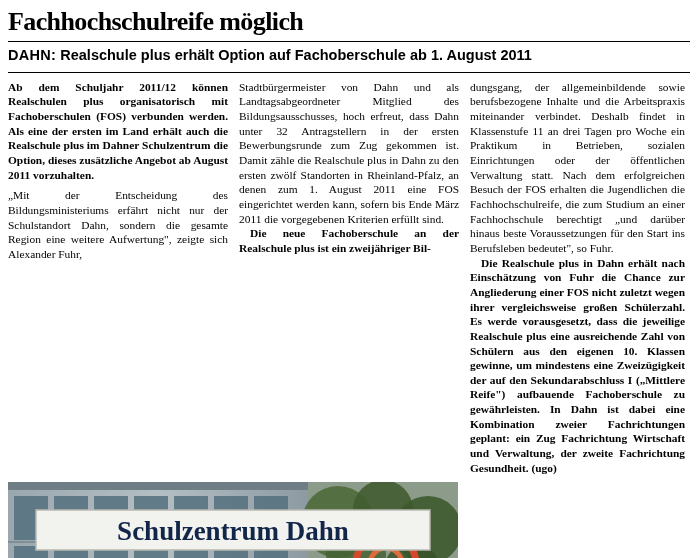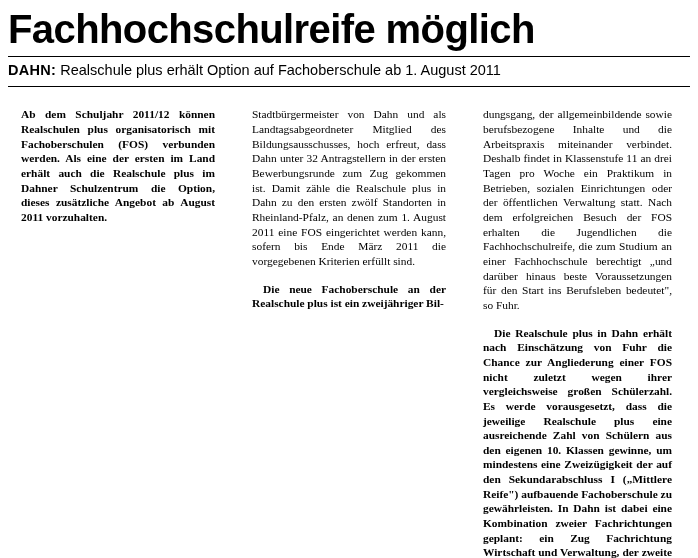"Fachhochschulreife möglich" .headline { font-family: Liberation Sans, sans-serif -> Liberation Serif, serif; font-size: 40px -> 26px }
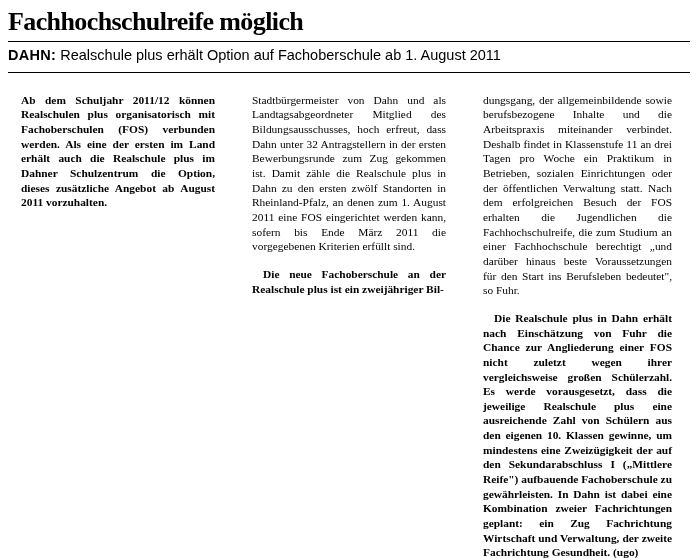"Realschule plus erhält Option auf" .subhead .sub-text { font-weight: normal -> bold }
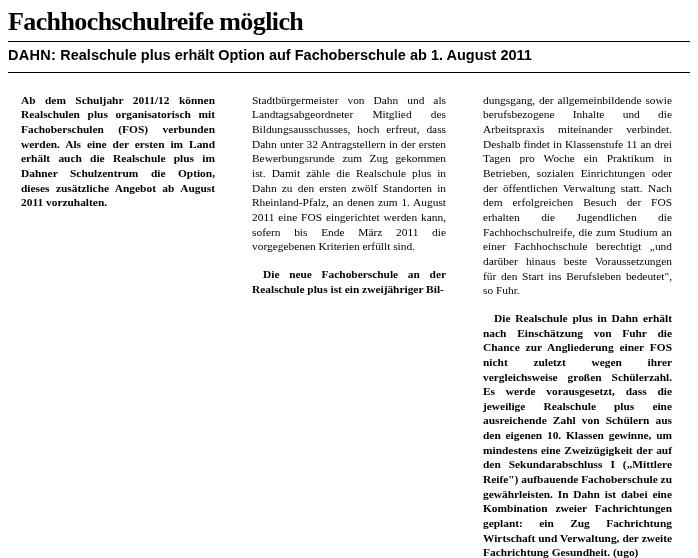"Ab dem Schuljahr 2011/12 können" .col p { margin: 13px -> 0 }
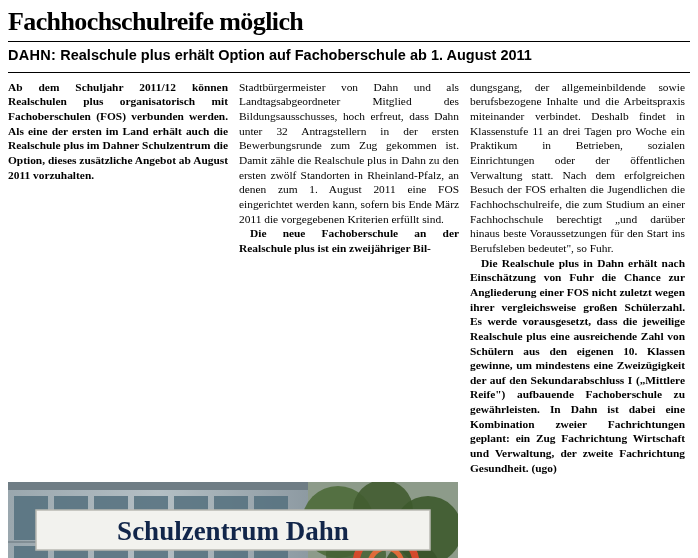"„Mit der Entscheidung des" p { html: none -> <p>„Mit der Entscheidung des Bildungsministeriums erfährt nicht nur der Schulstandort Dahn, sondern die gesamte Region eine weitere Aufwertung", zeigte sich Alexander Fuhr,</p> }
